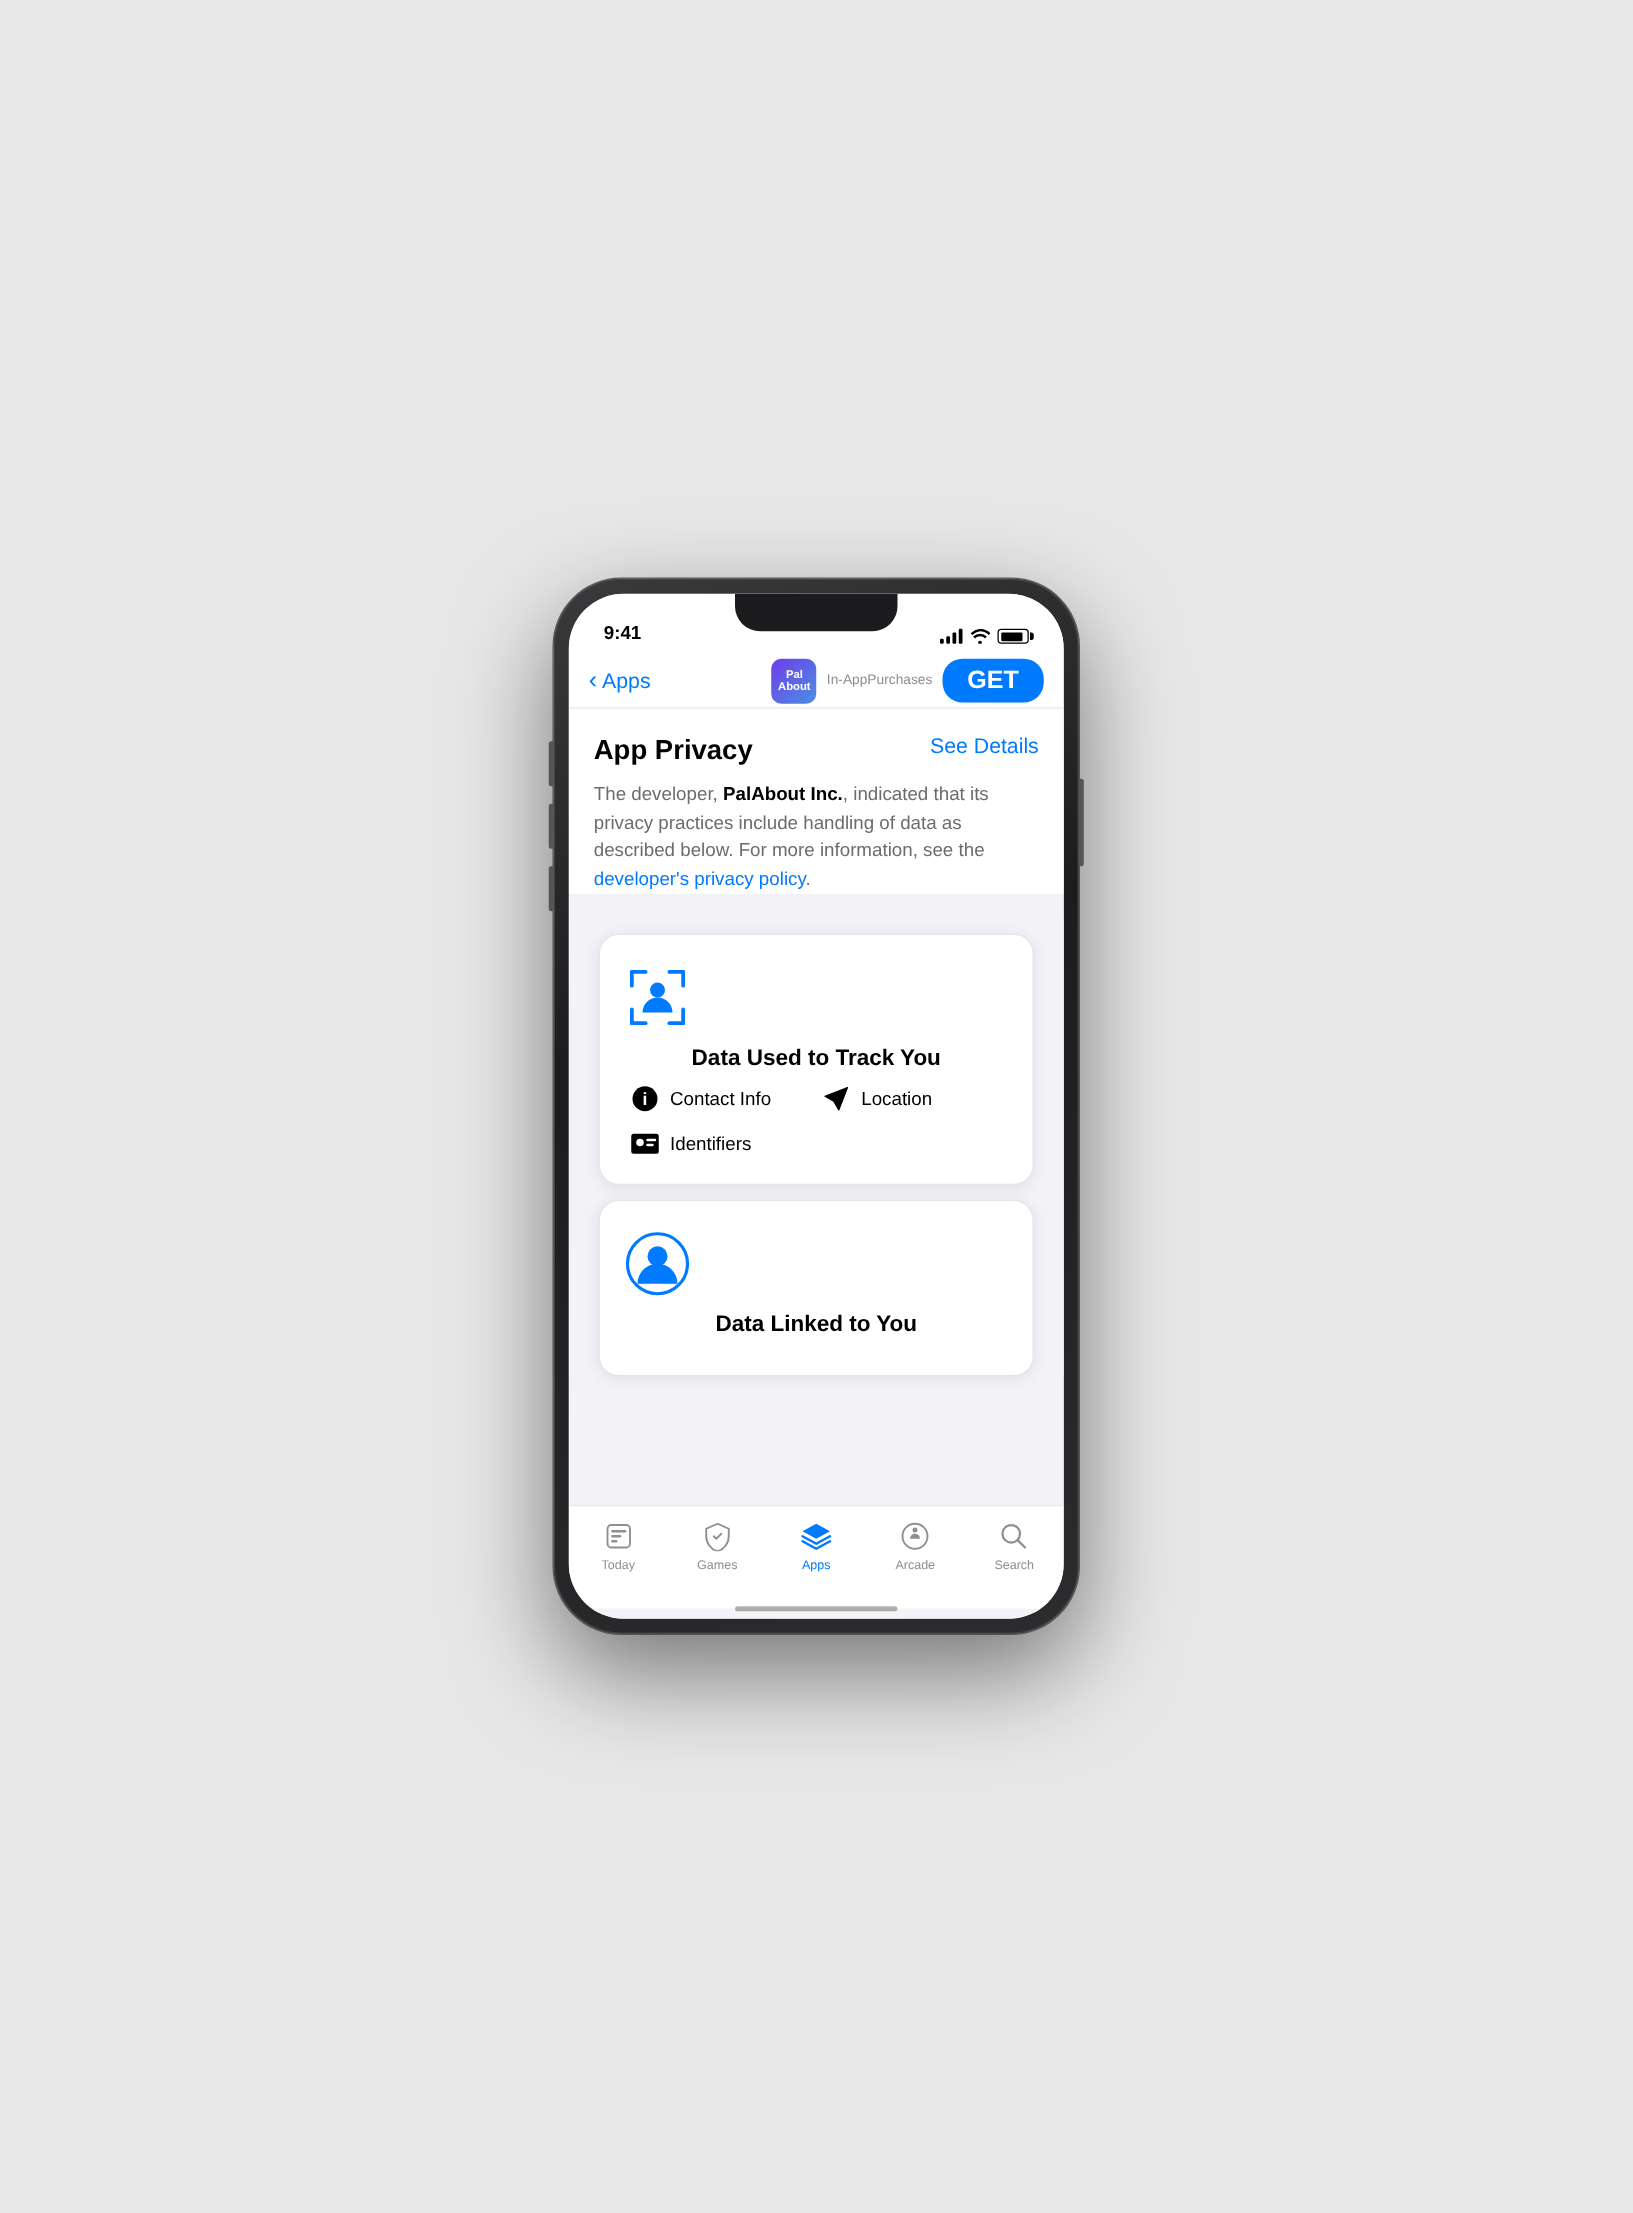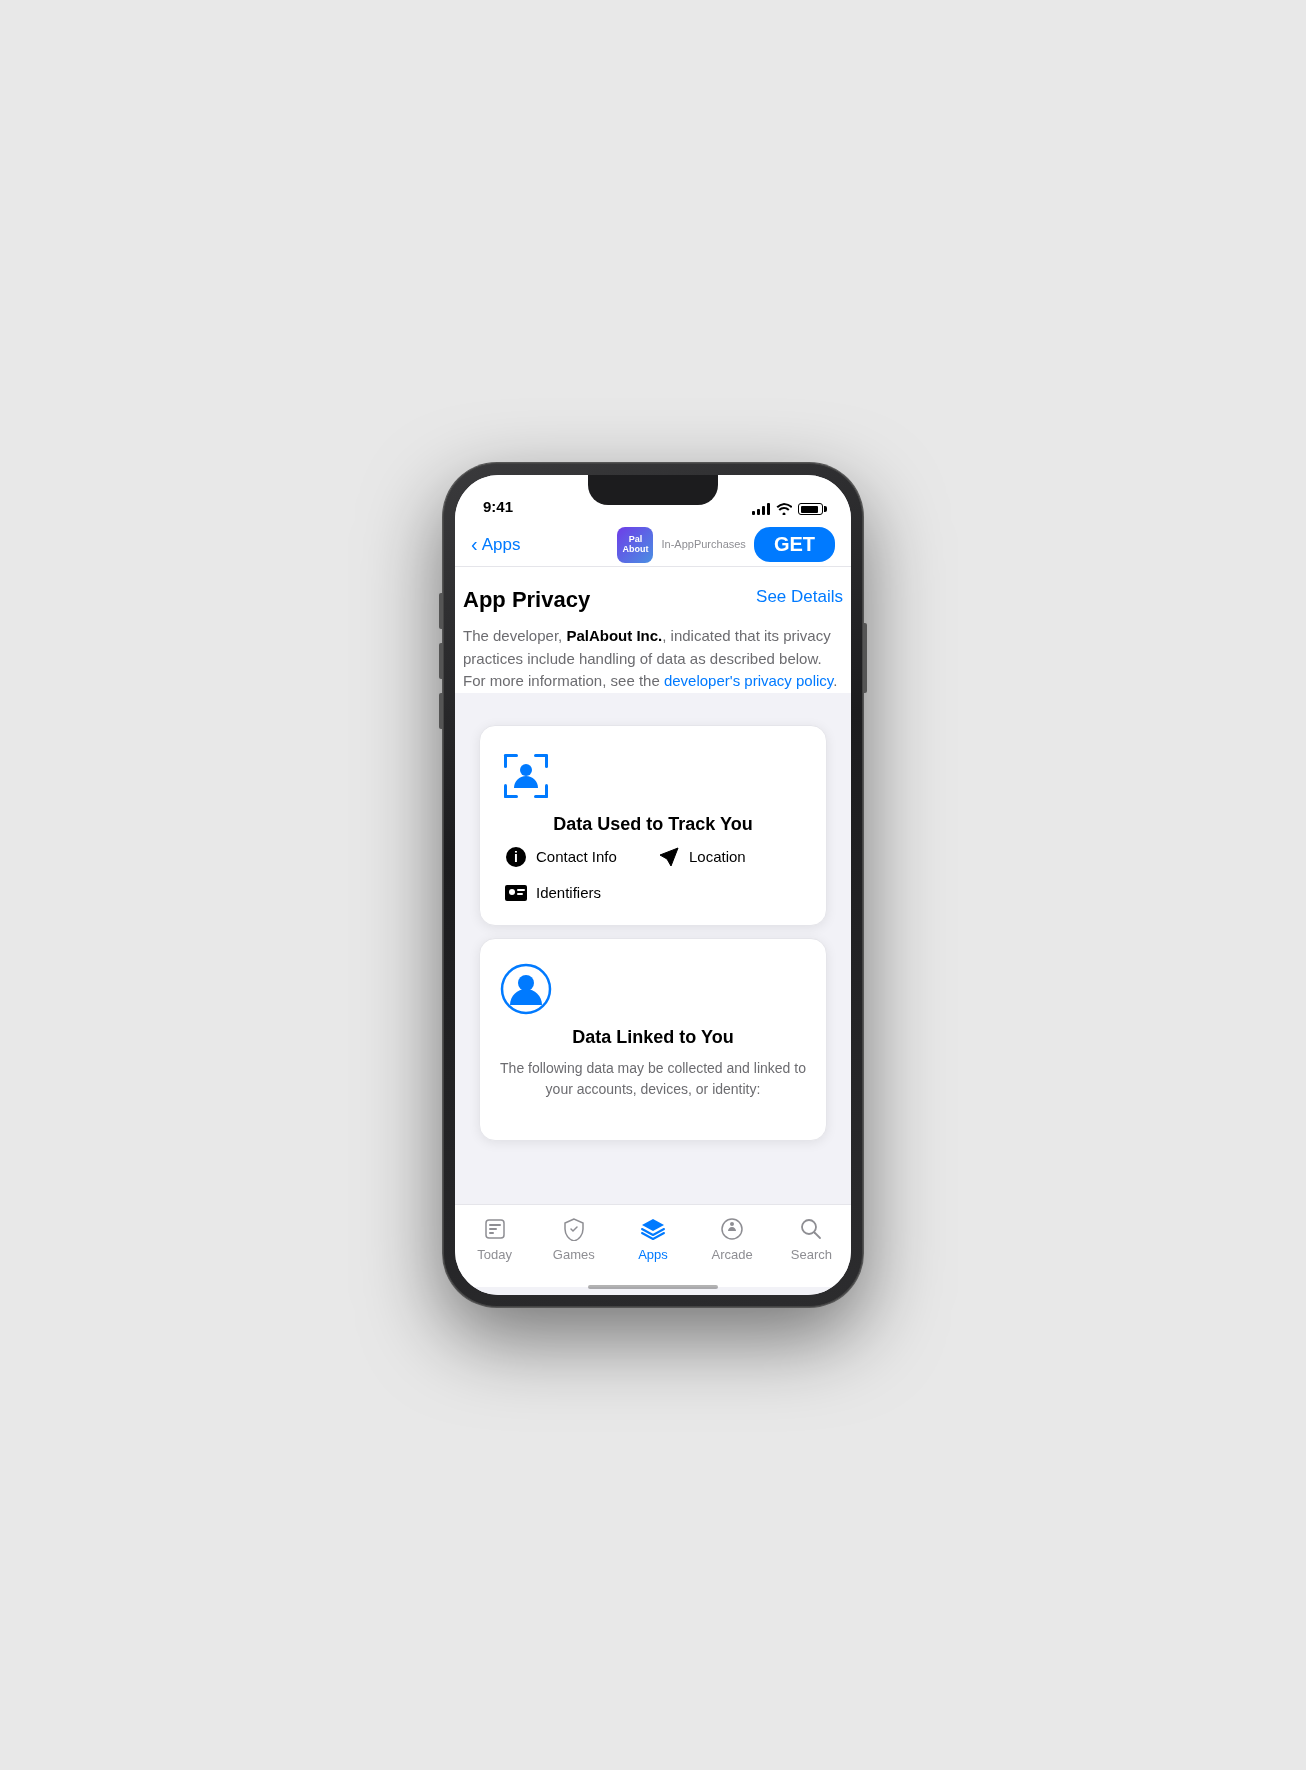"App Privacy" .content-inner { padding: 20px 8px 0 -> 20px 20px 0 }
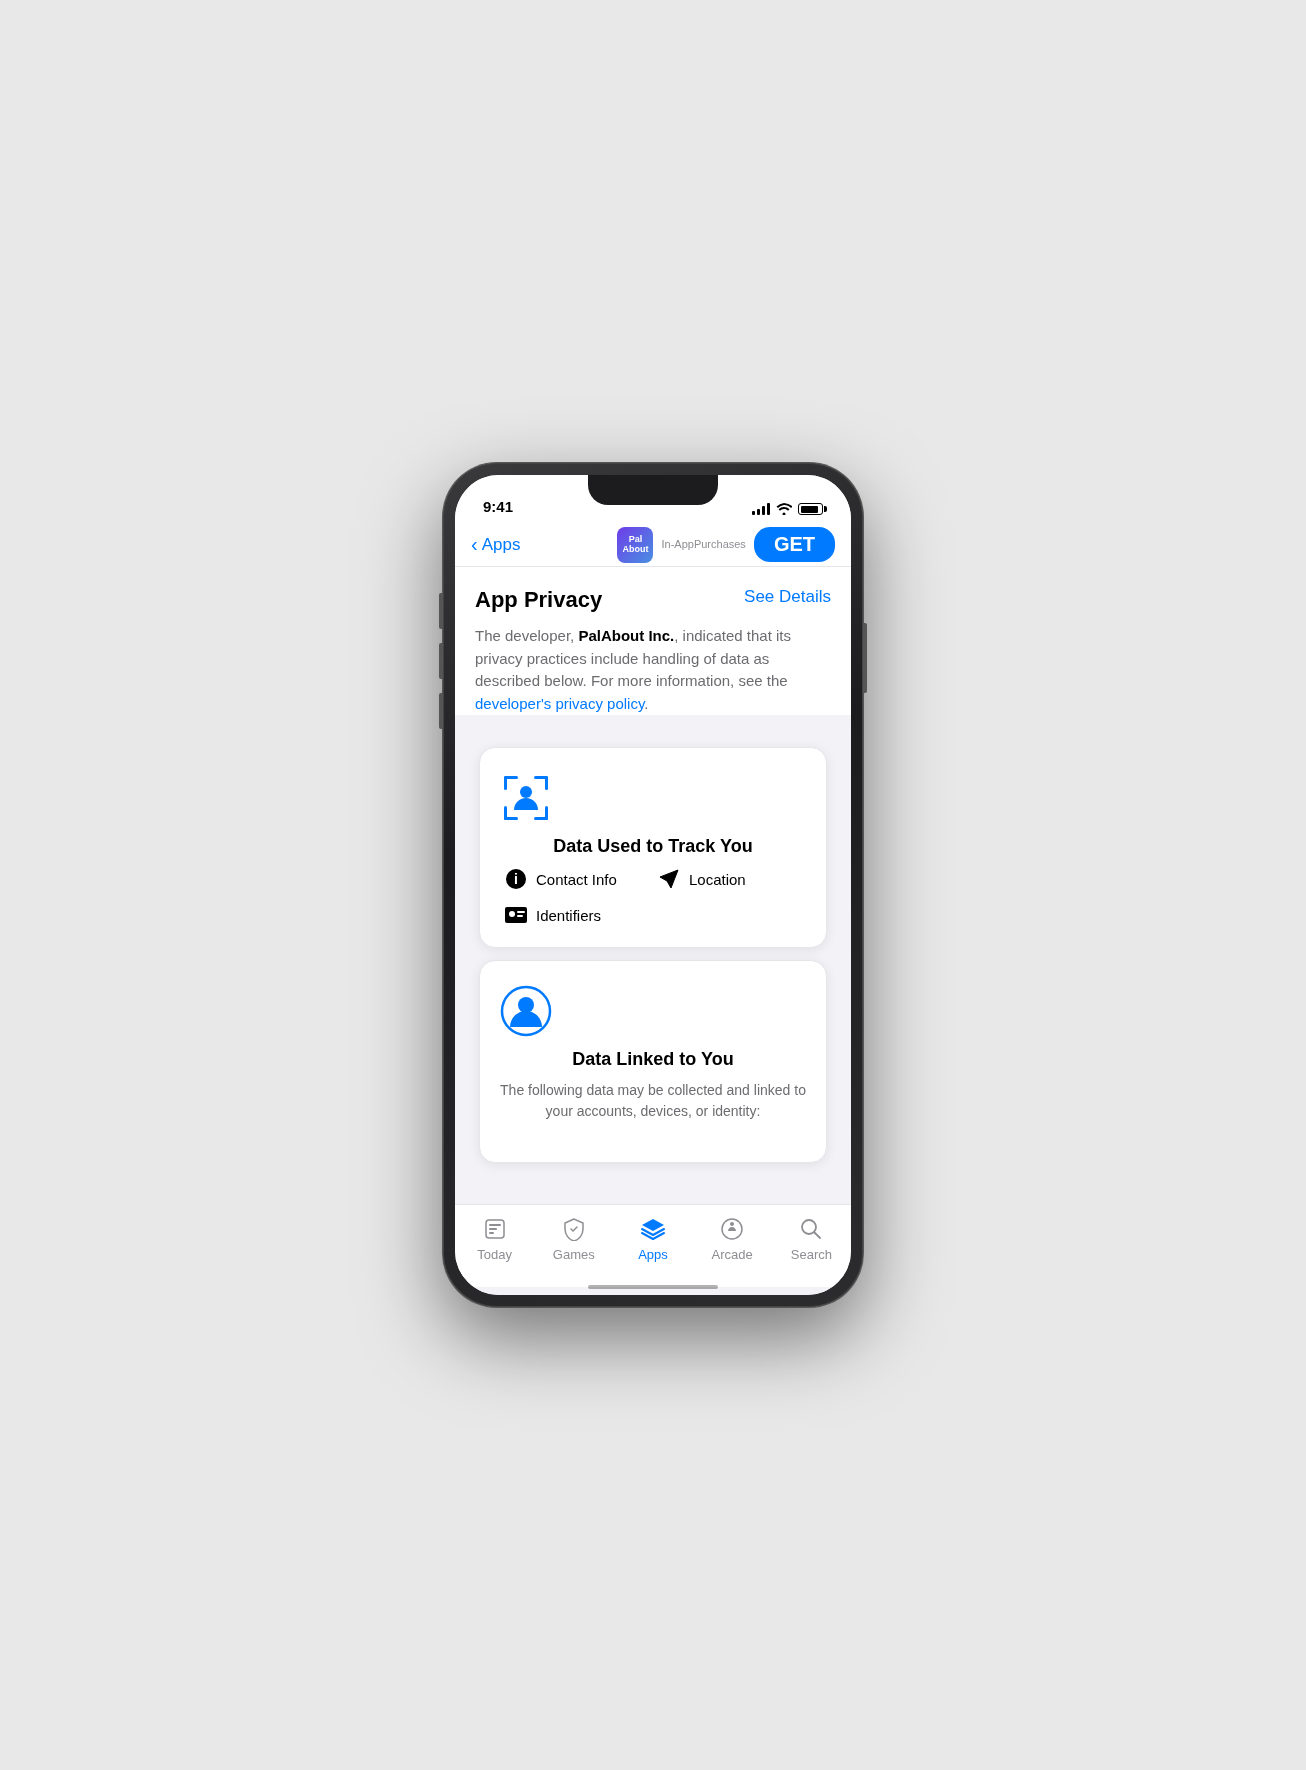"The following data may be" p.card-description { html: <p>The following data may be collected and linked to your accounts, devices, or identity:</p> -> none }
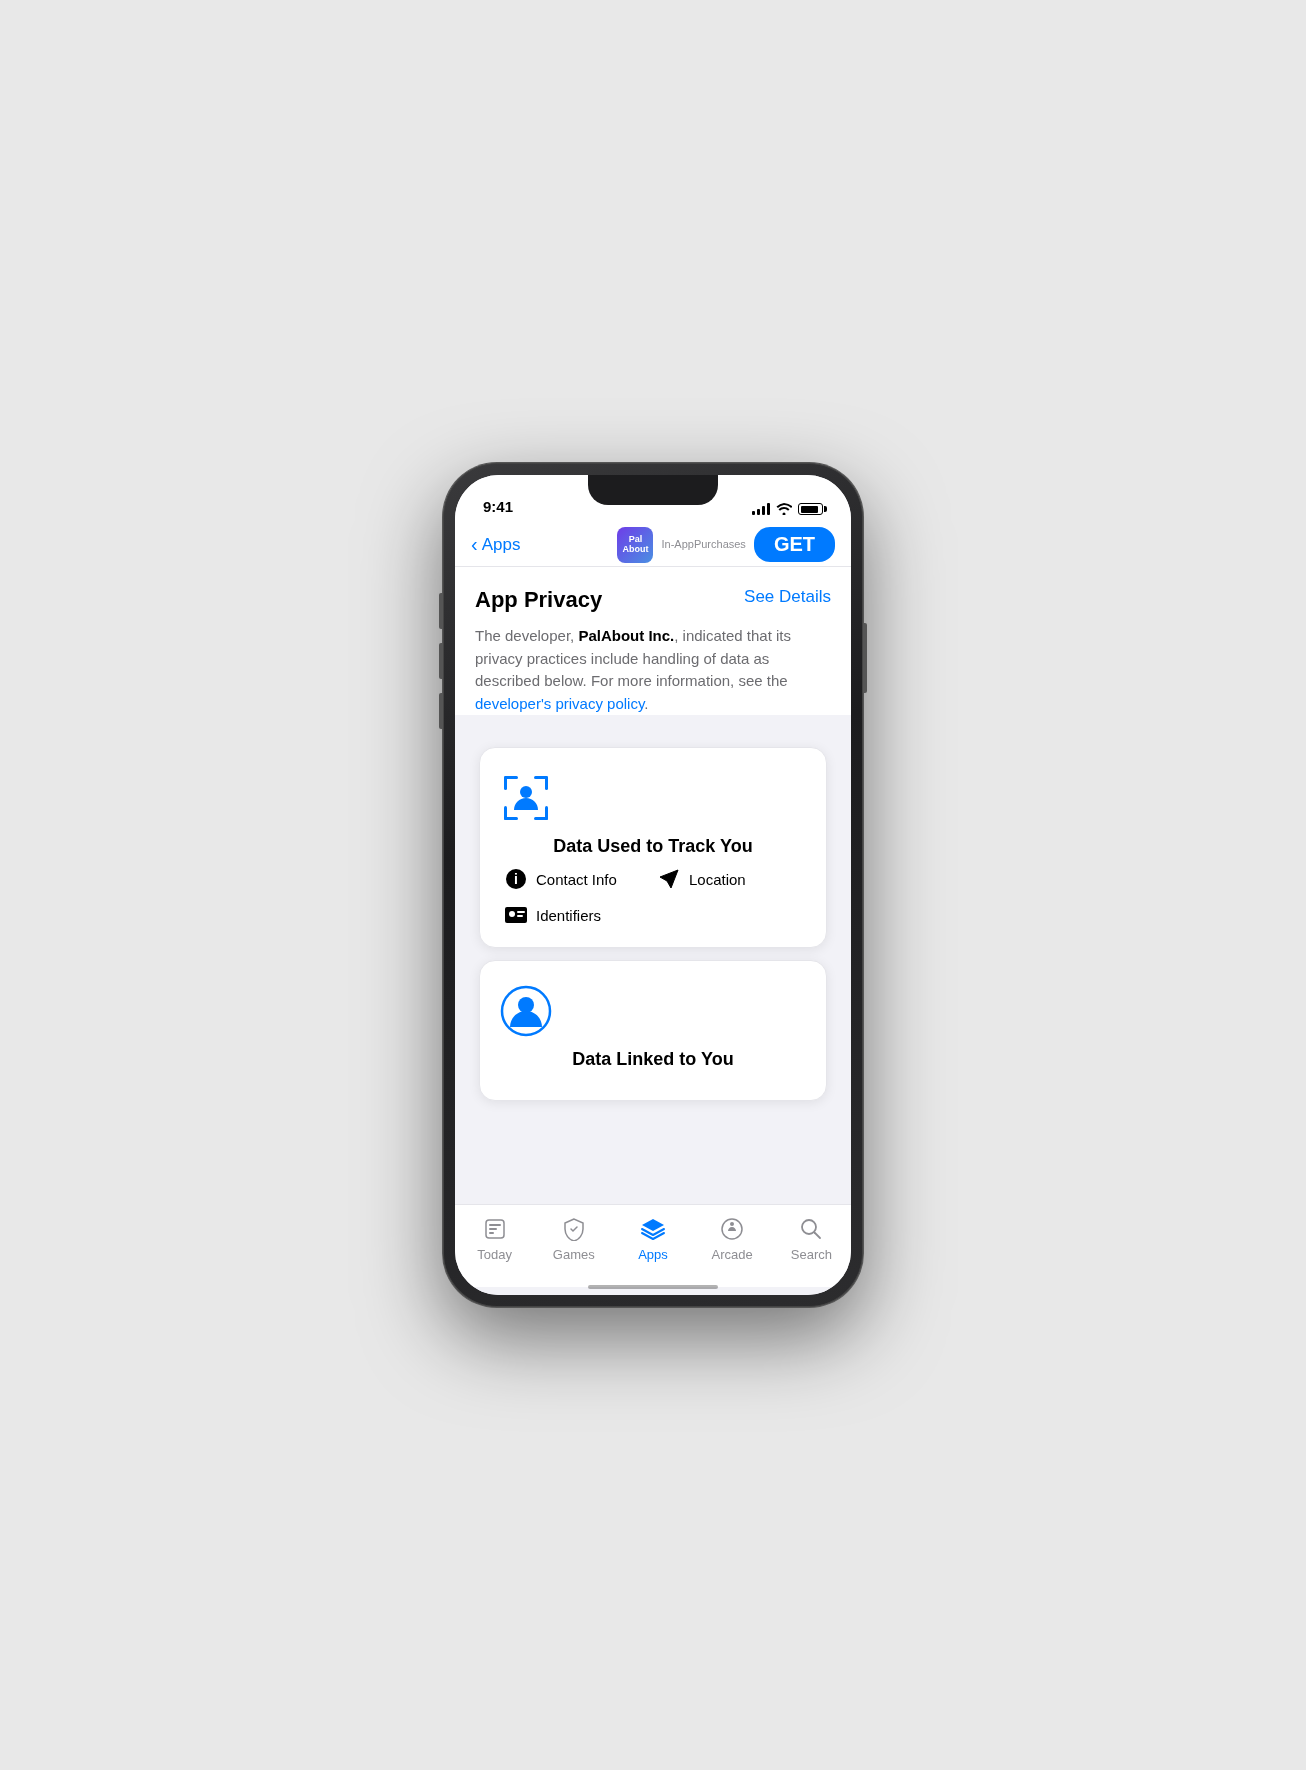"Today" .tab-label { font-size: 13px -> 10px }
